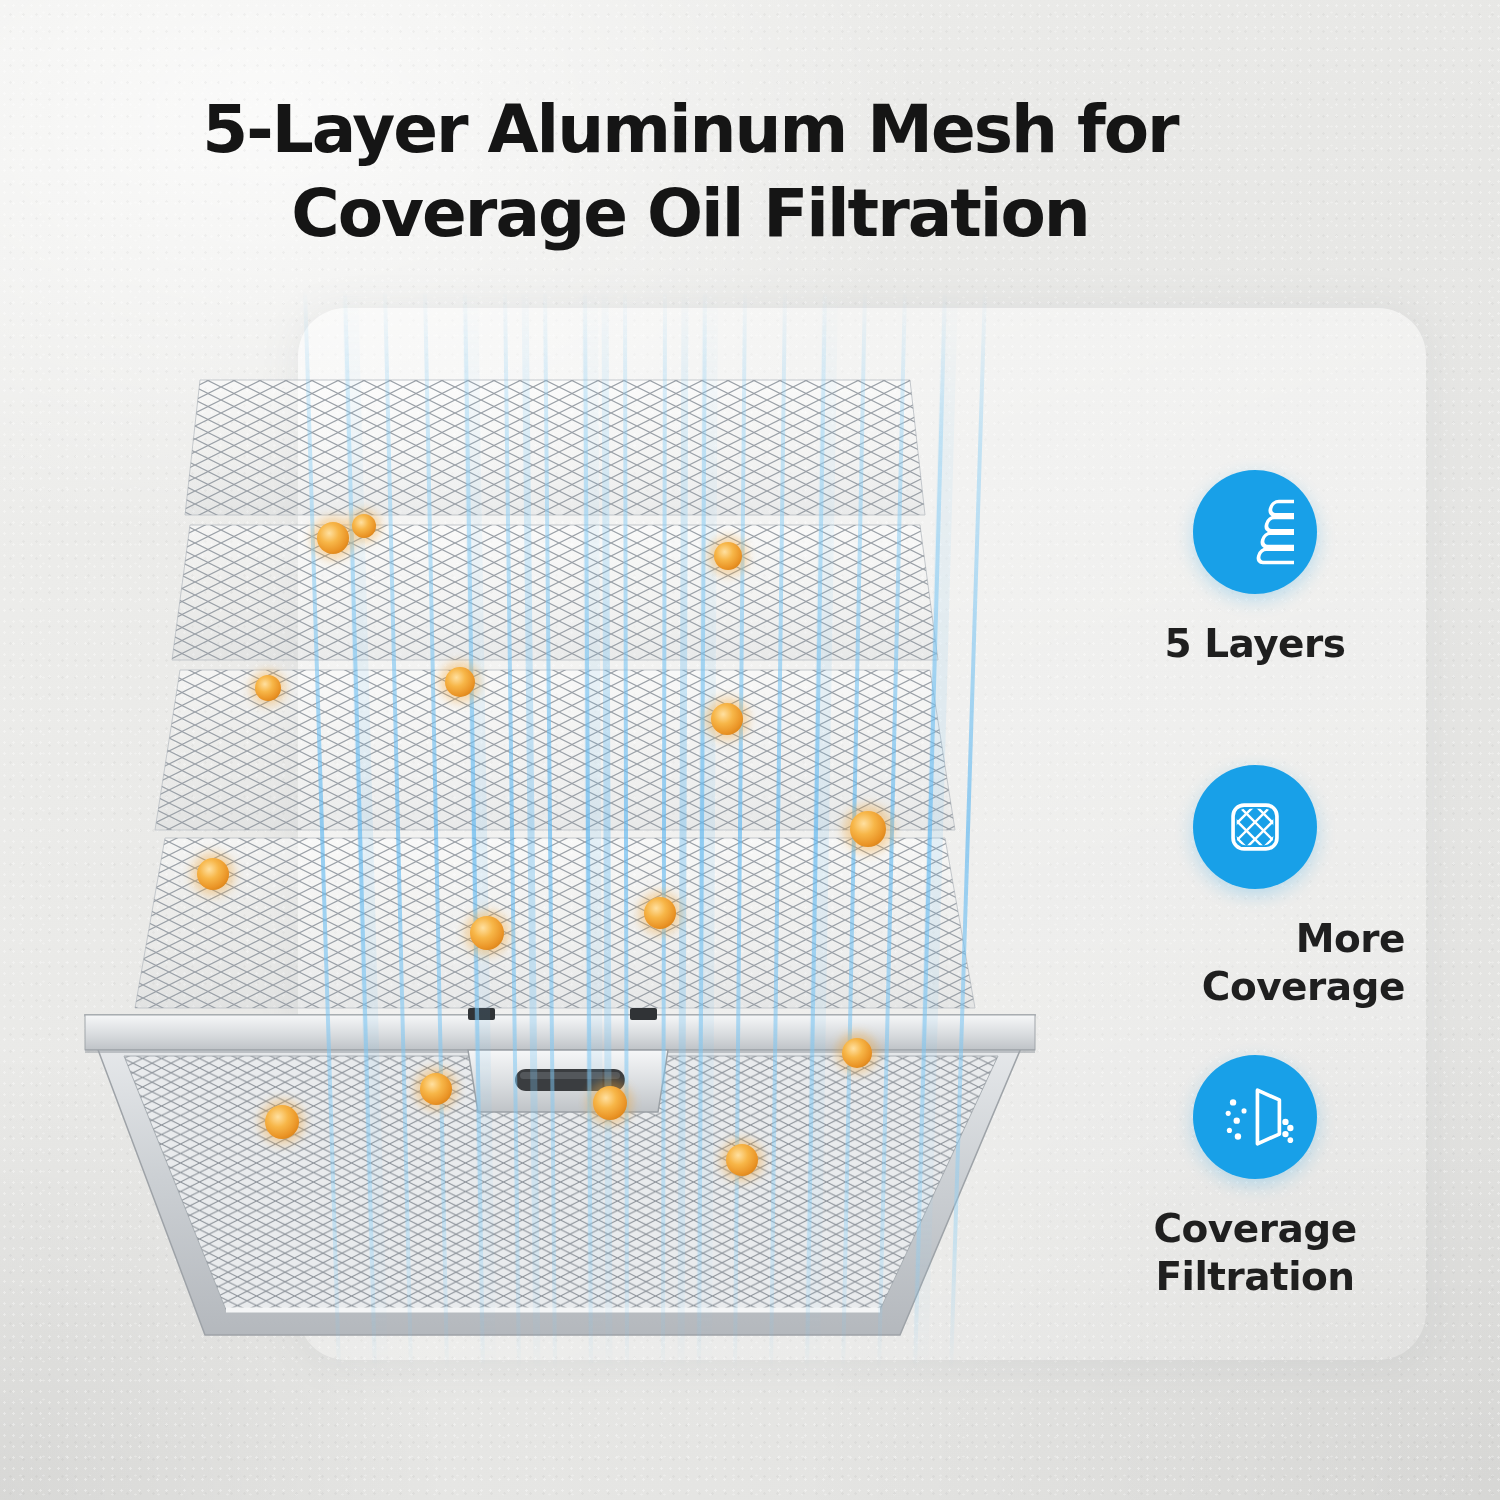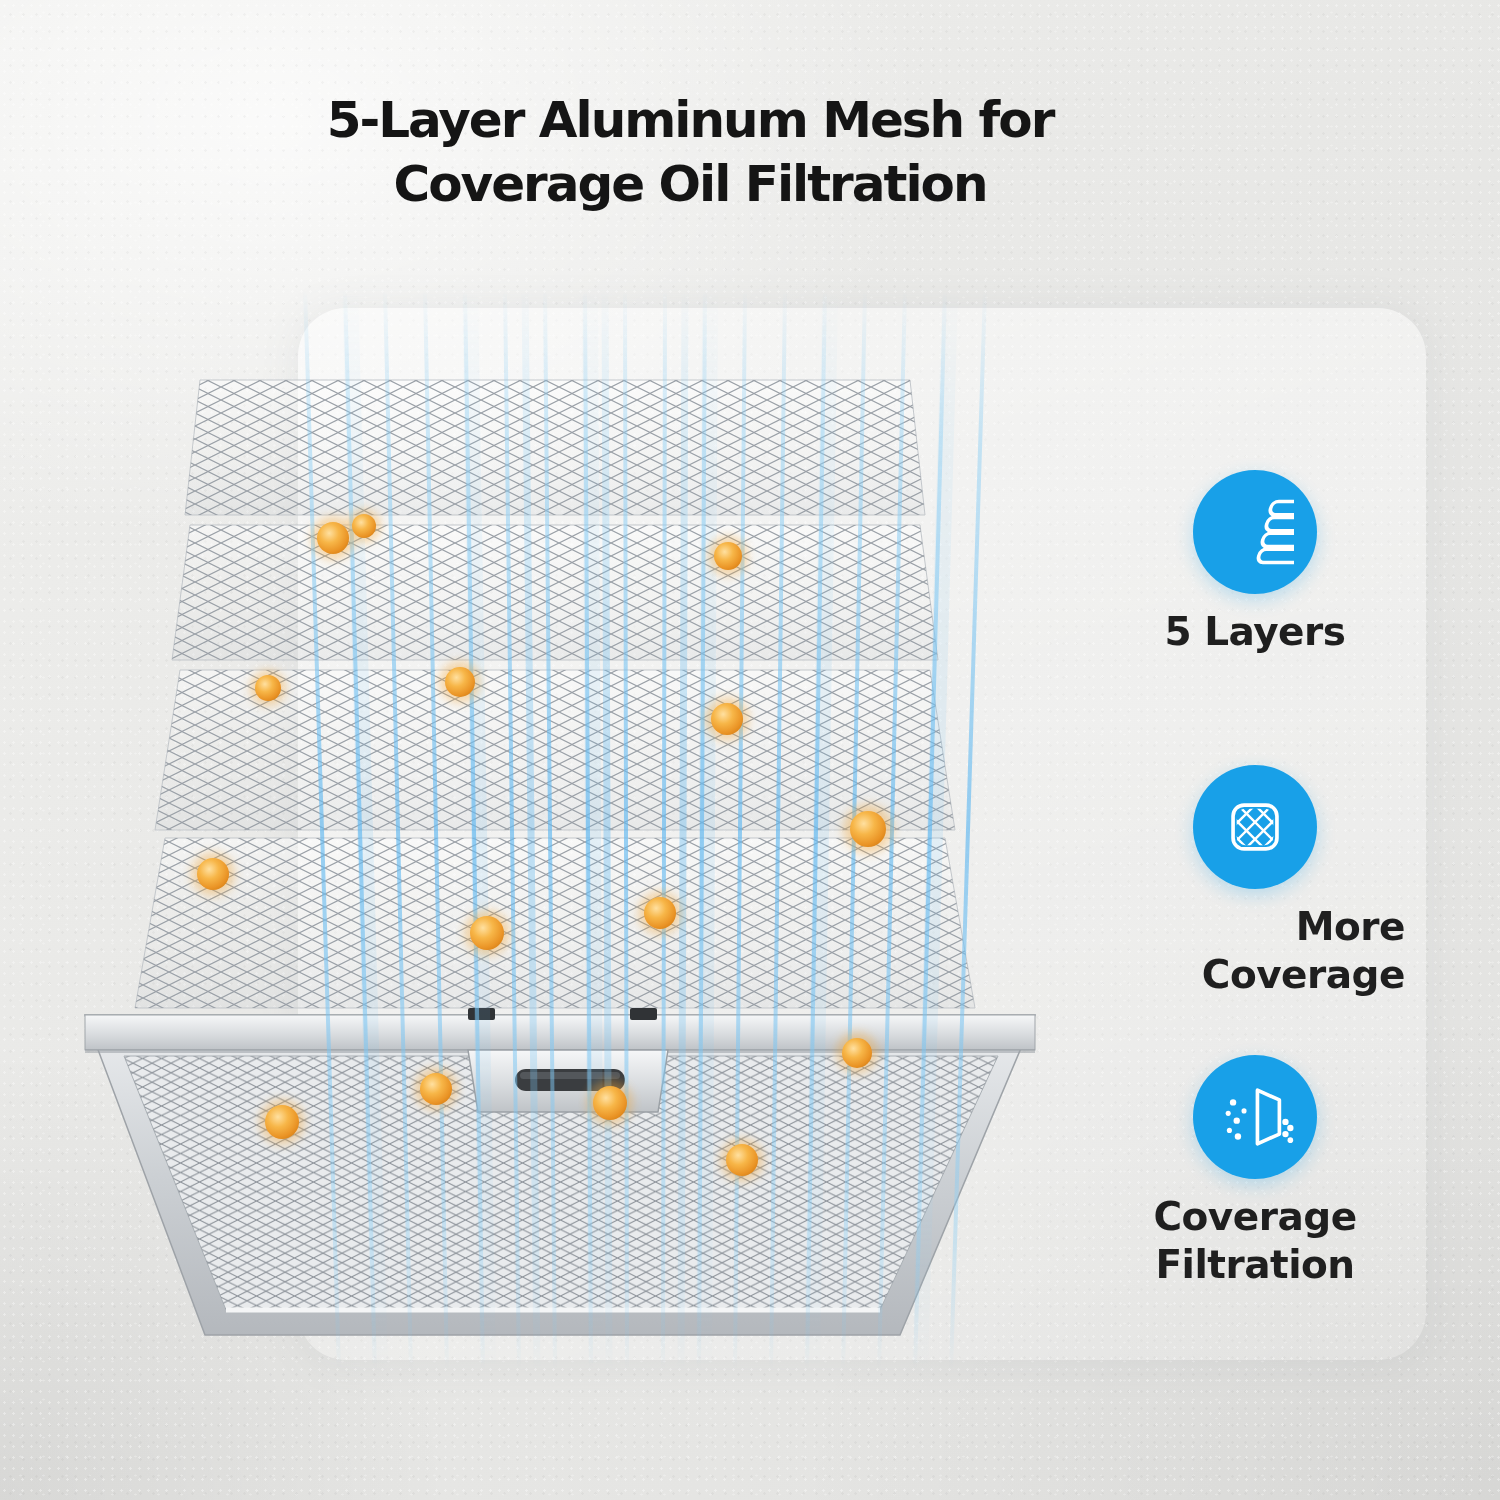"5-Layer Aluminum Mesh for" .page-title { font-size: 50px -> 66px }
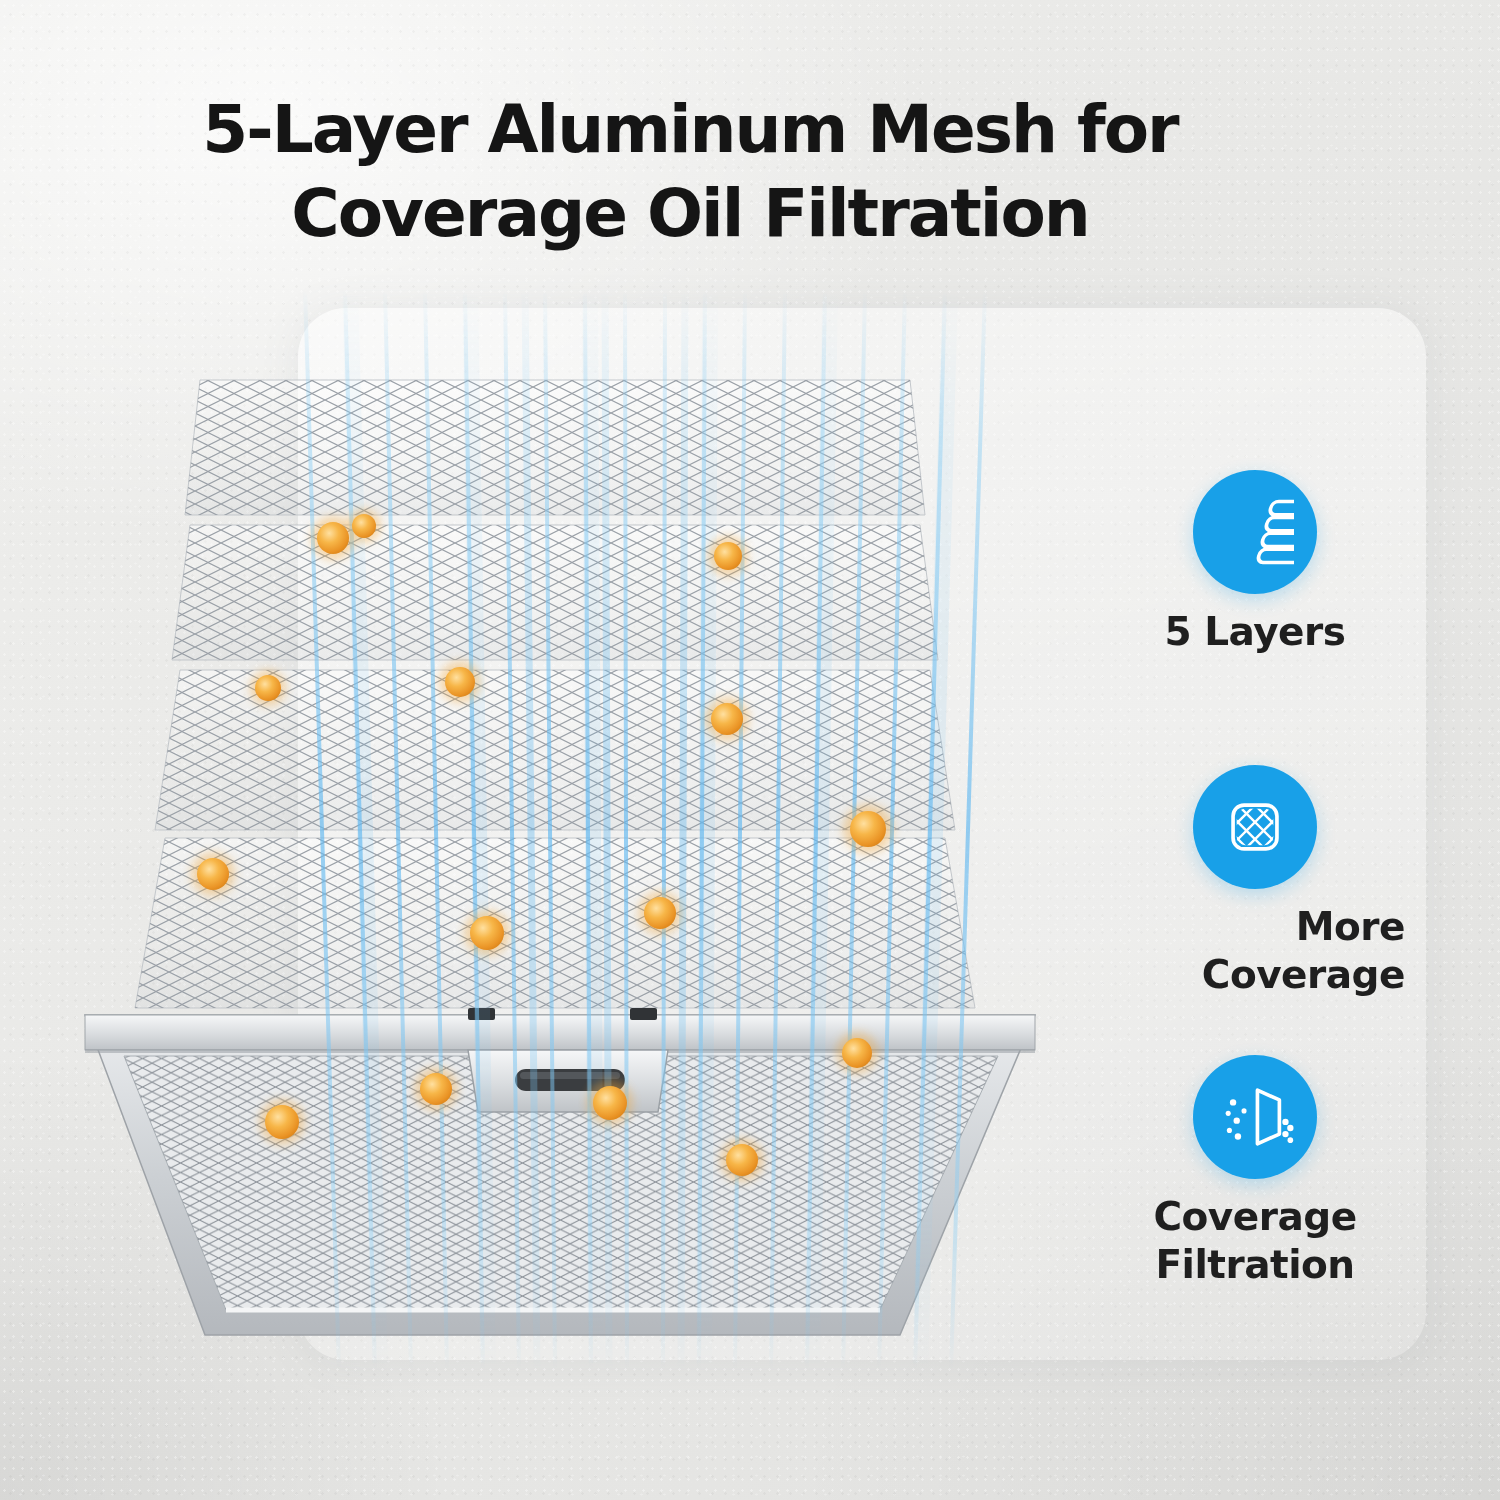"5 Layers" .feature-label { margin-top: 14px -> 26px }
